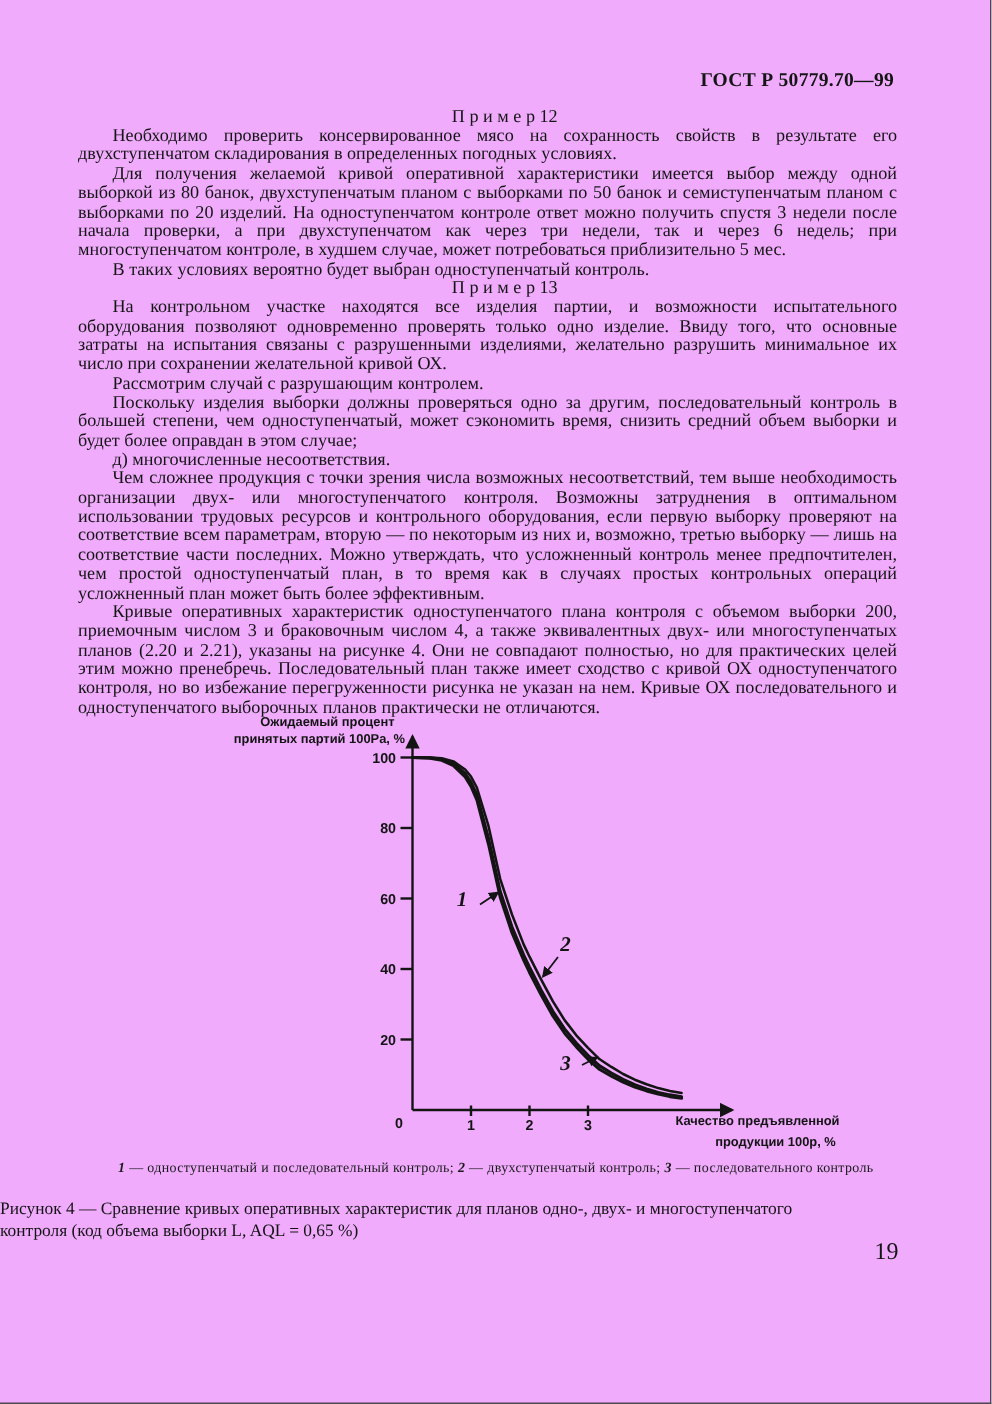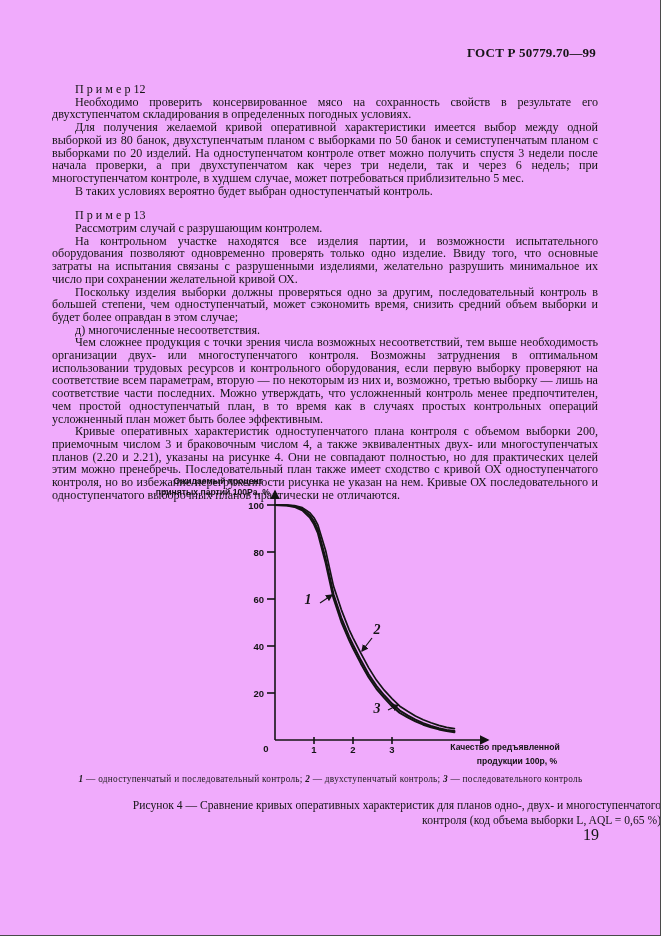"П р и м е" .para.example { margin-top: 12px -> none; text-align: left -> center }
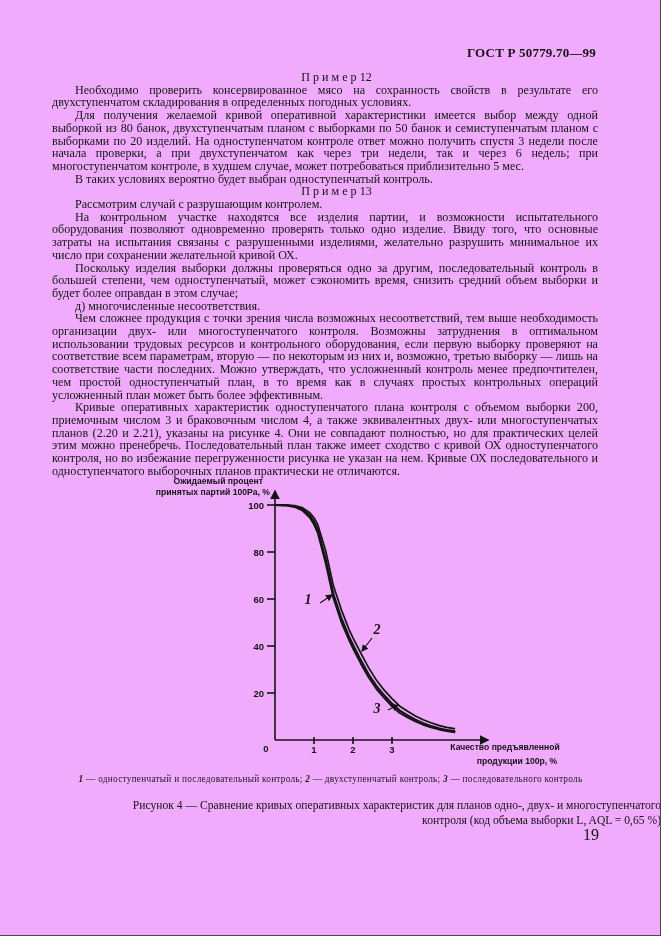"Рассмотрим случай с разрушающим" p.para { order: before "На контрольном участке находятся все" -> after "На контрольном участке находятся все" }
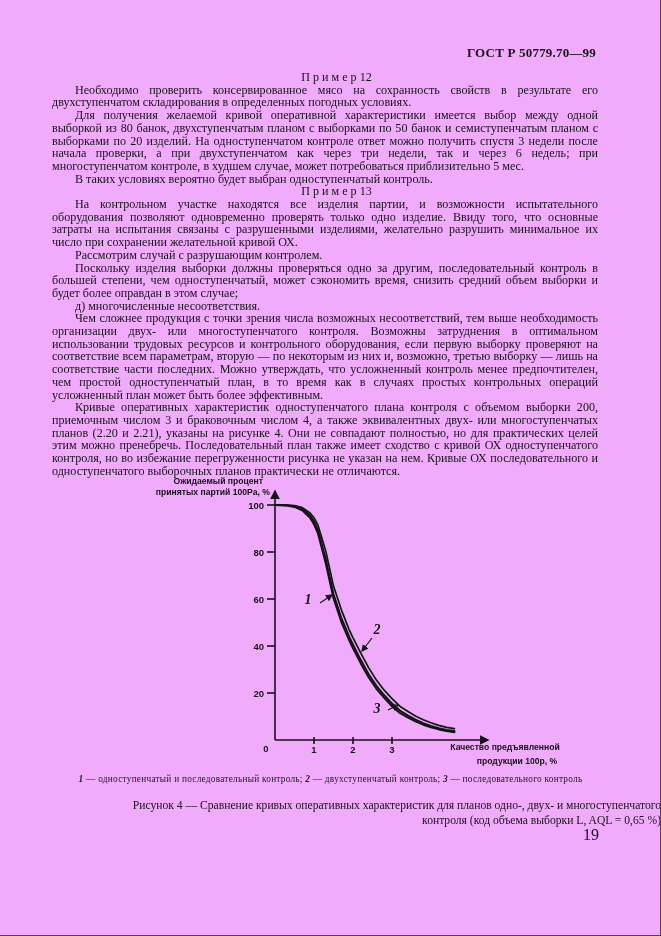"Рисунок 4 — Сравнение кривых" .caption { text-align: right -> left }
